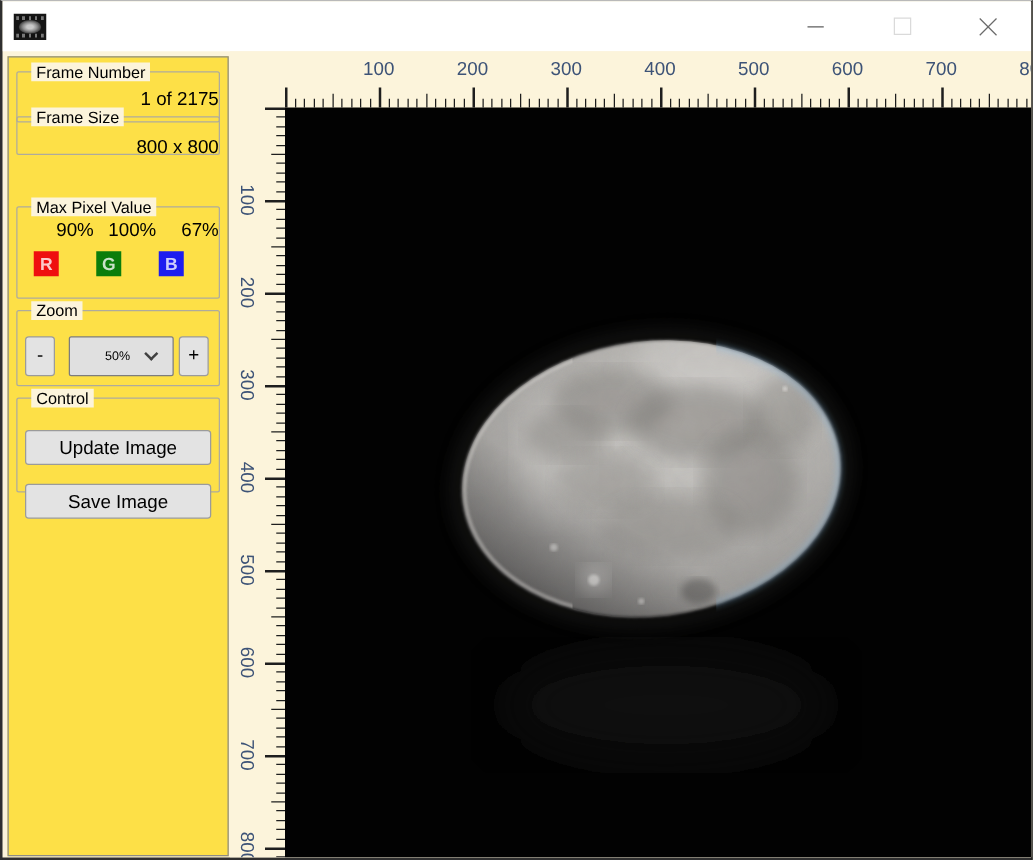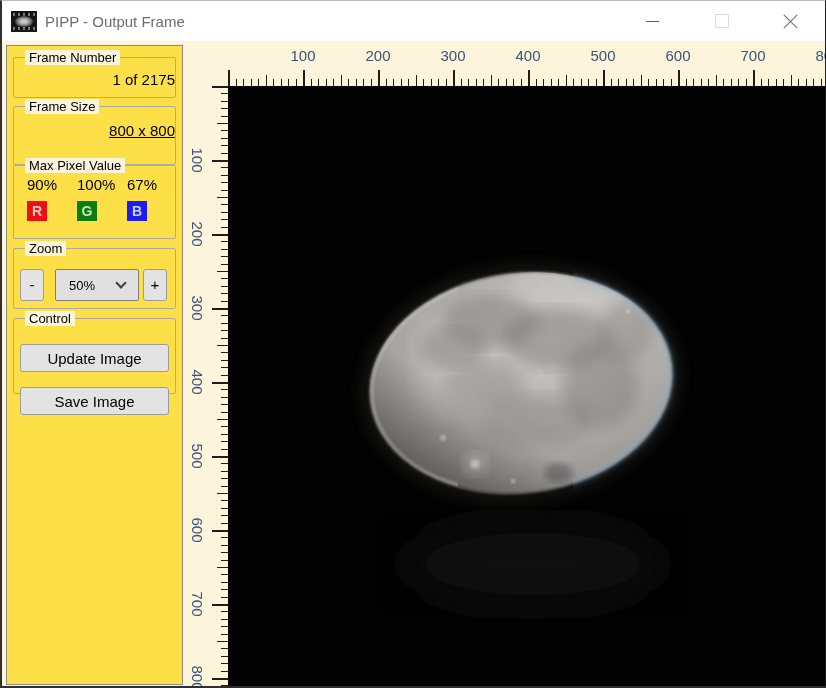"PIPP - Output Frame" div.title-text { html: <div>PIPP - Output Frame</div> -> none }
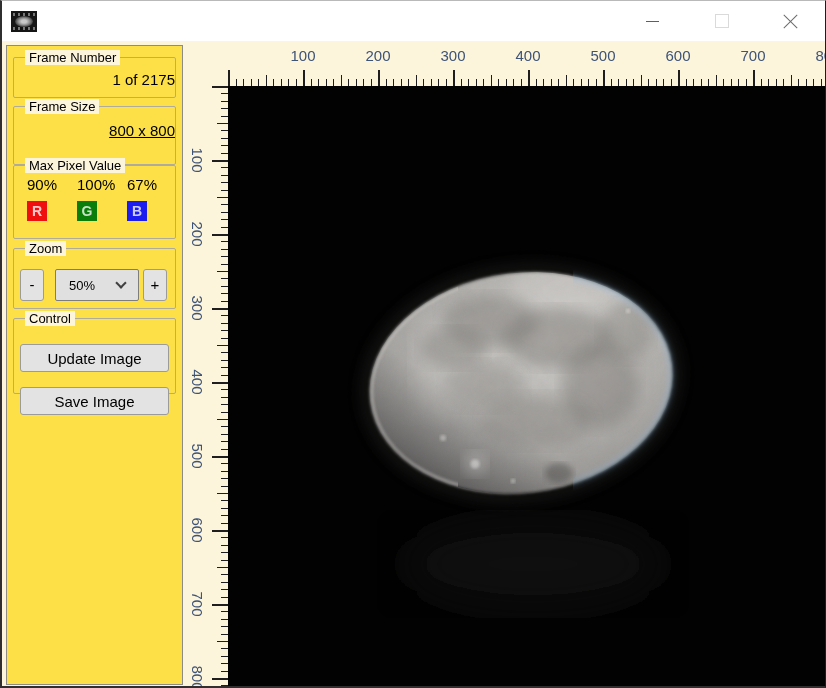"Frame Size" #gb-frame-size { height: 59px -> 31px; text-decoration: underline -> none; top: 60px -> 47px }
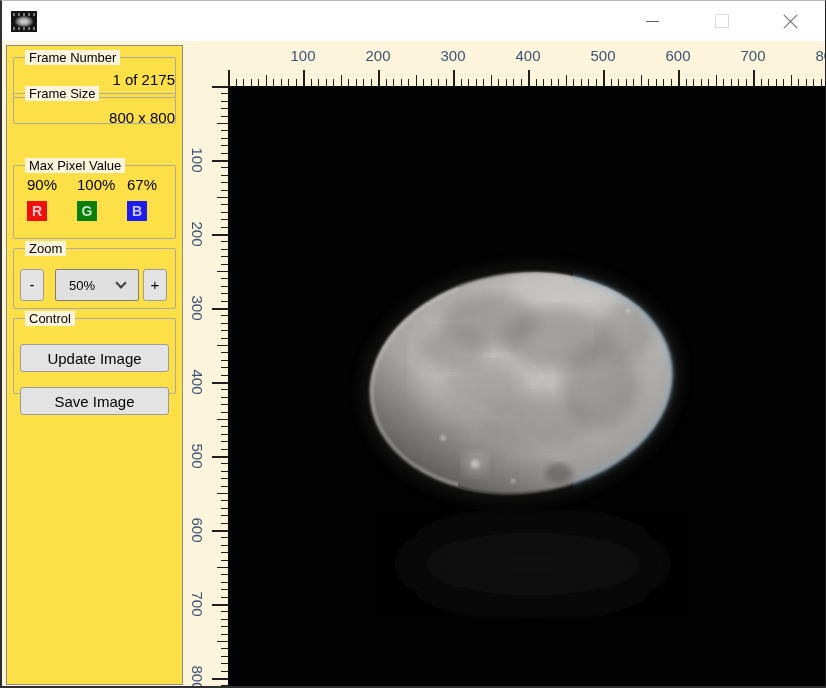"90%" .chan-pct { text-align: none -> right }
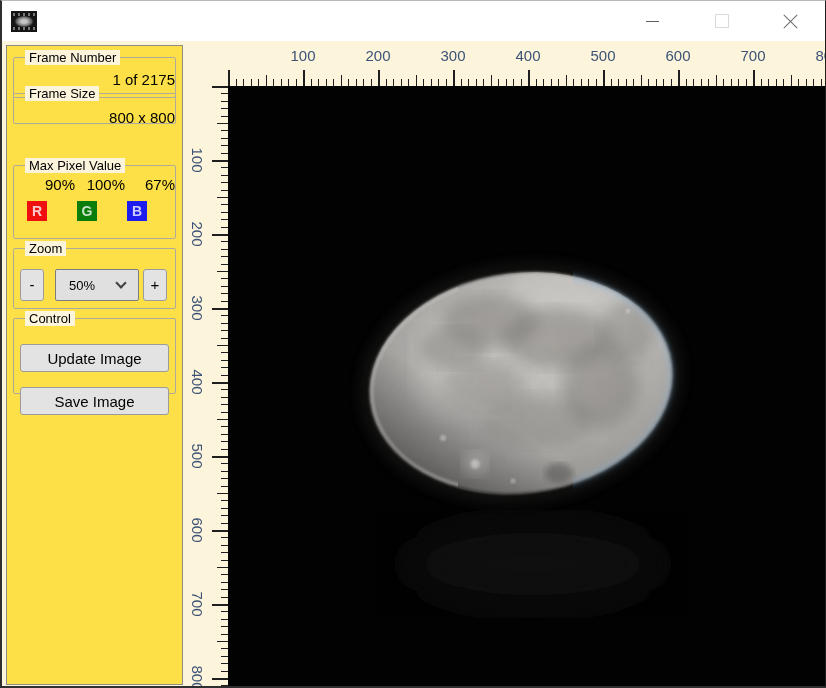"50%" .zoom-combo .val { font-size: 13px -> 10px; margin-left: 13px -> 28px }
